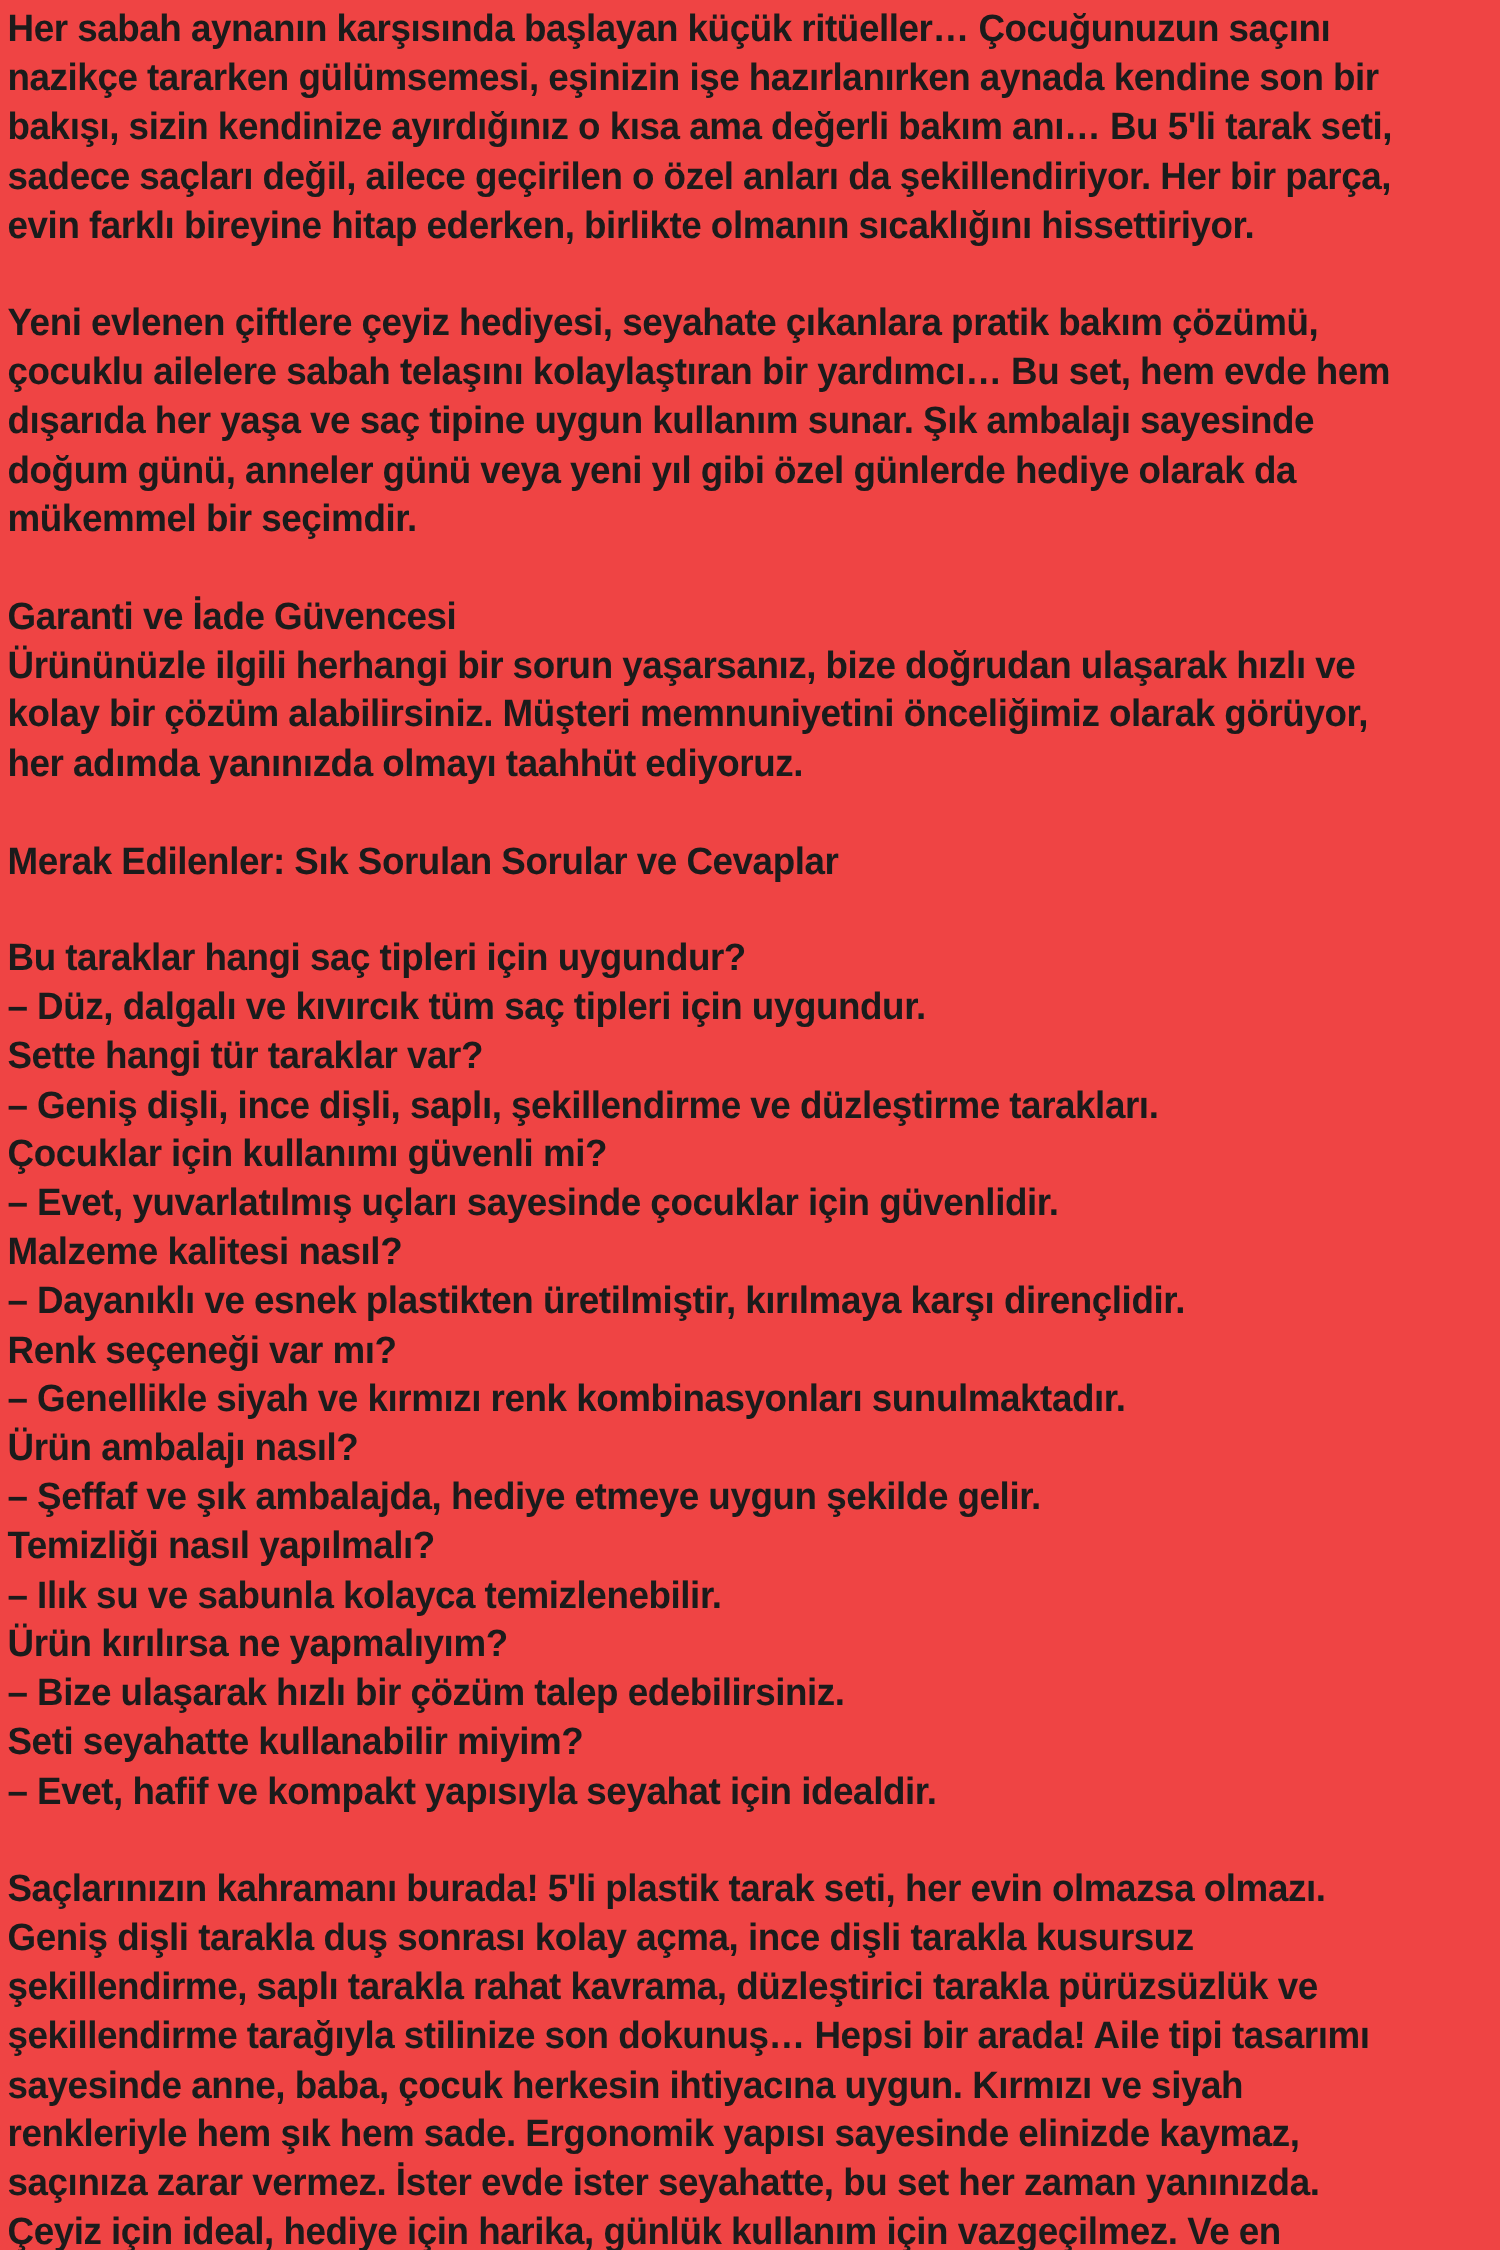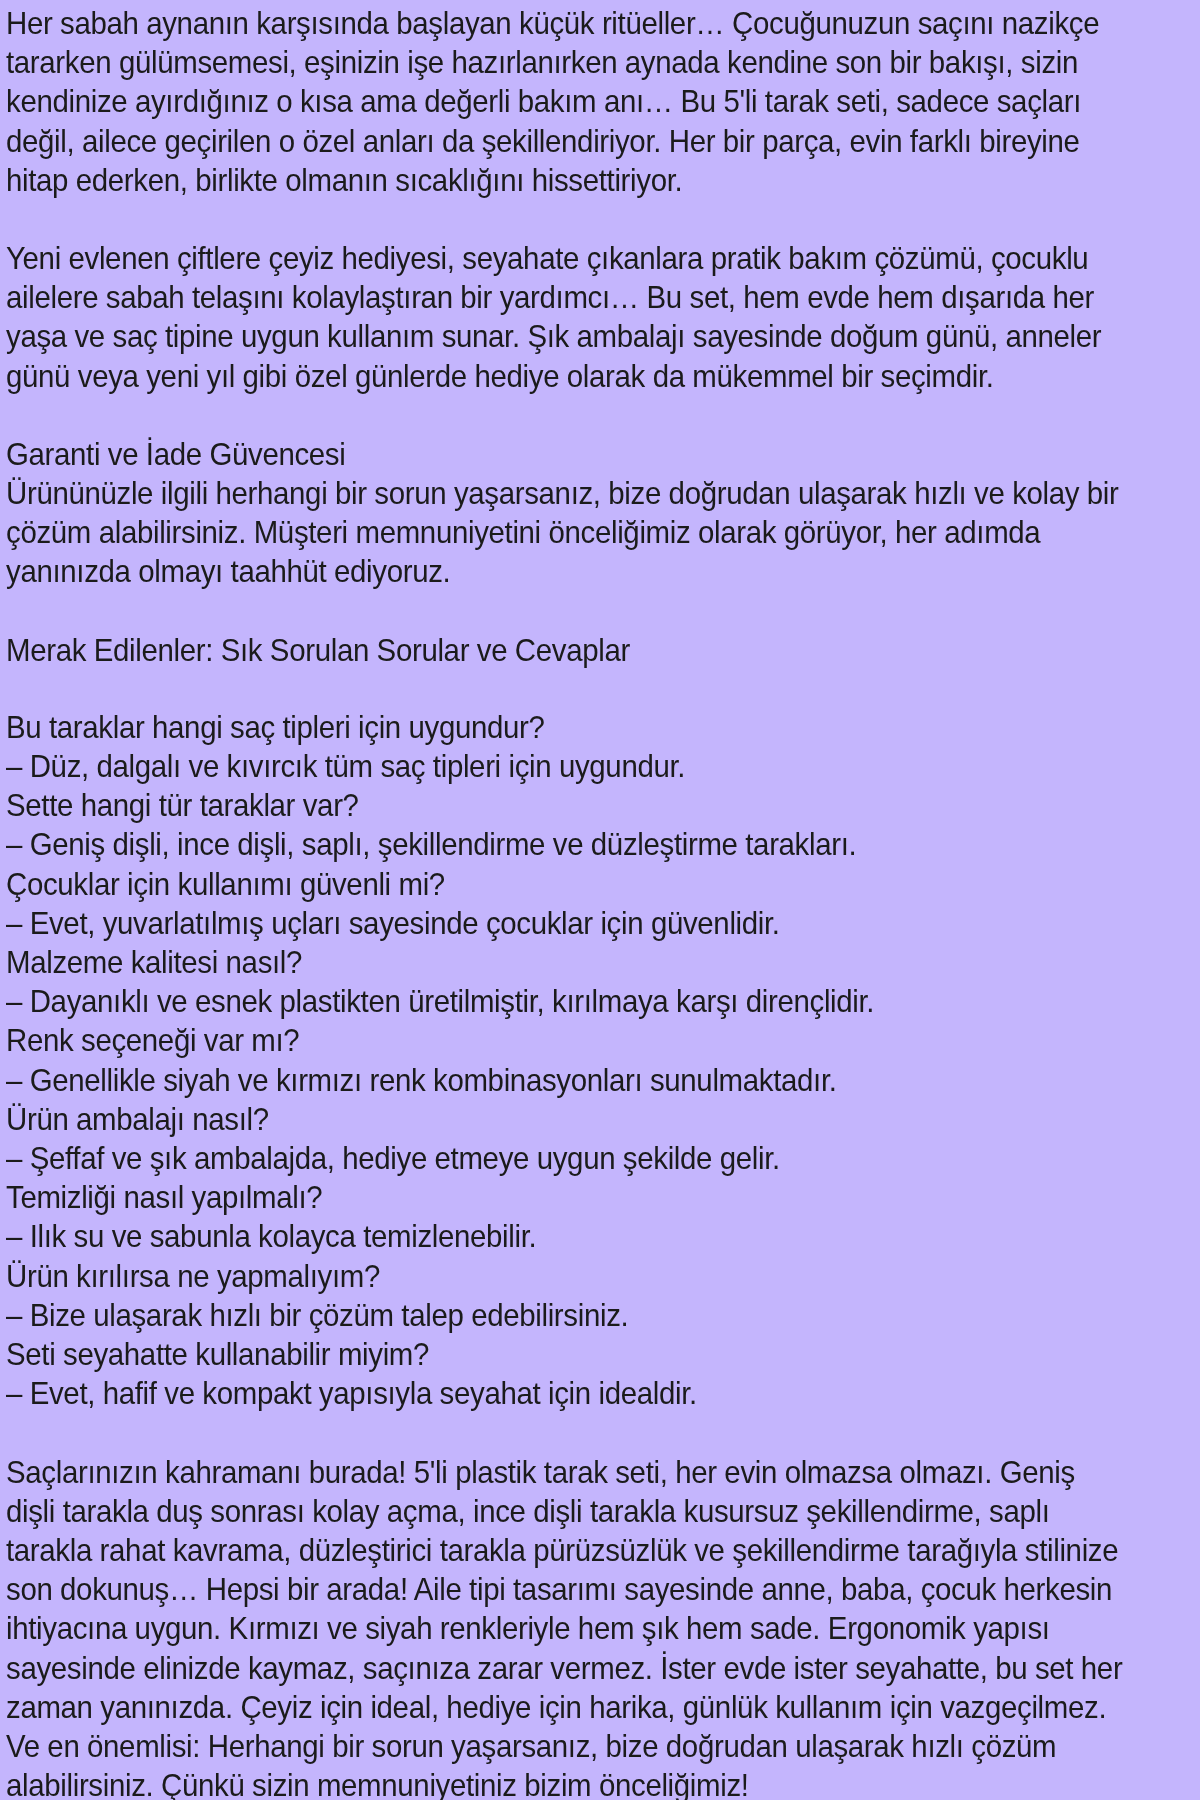"Her sabah aynanın karşısında başlayan" .page { background: #c4b5fd -> #ef4444; font-weight: none -> bold }
